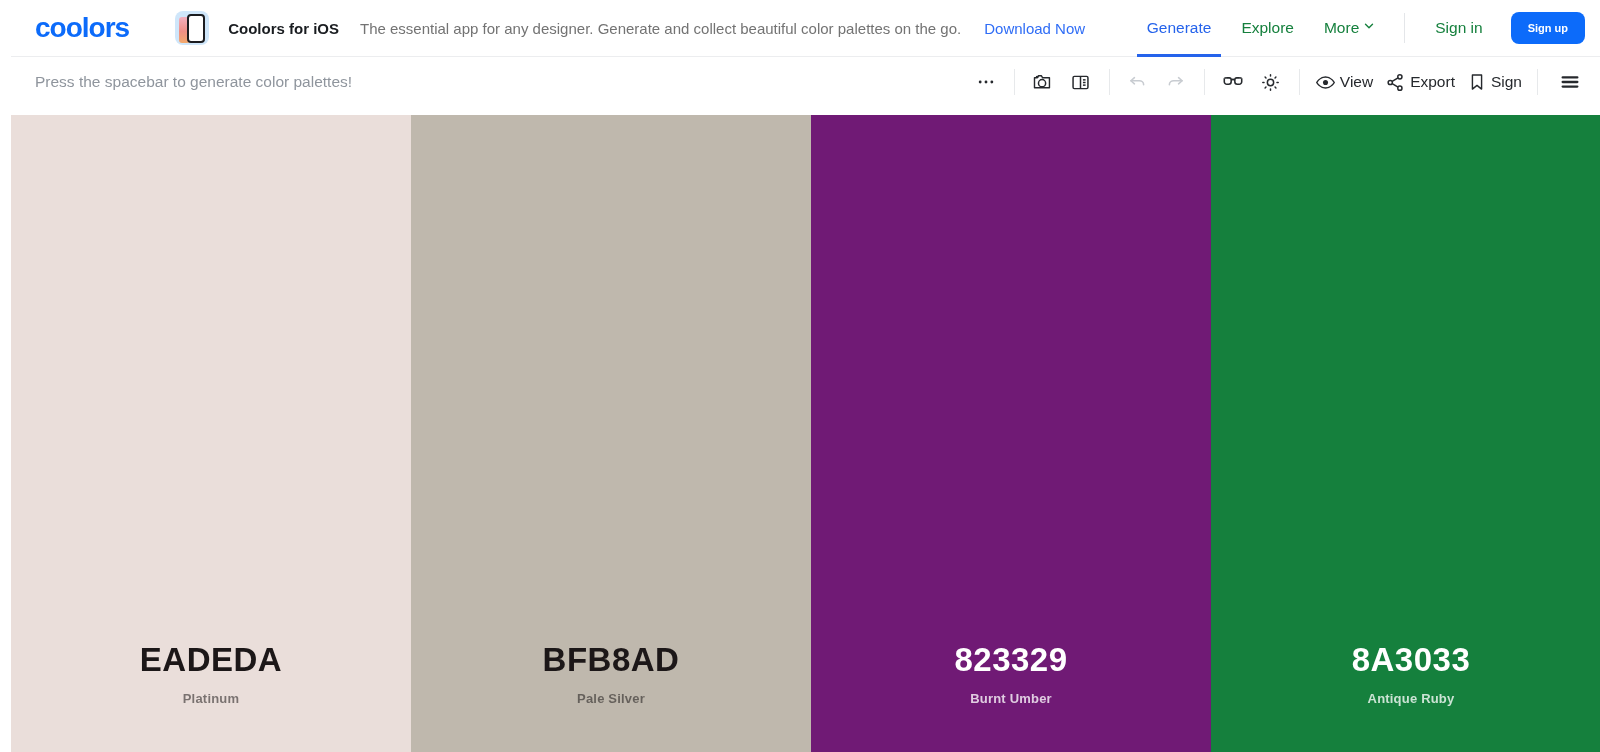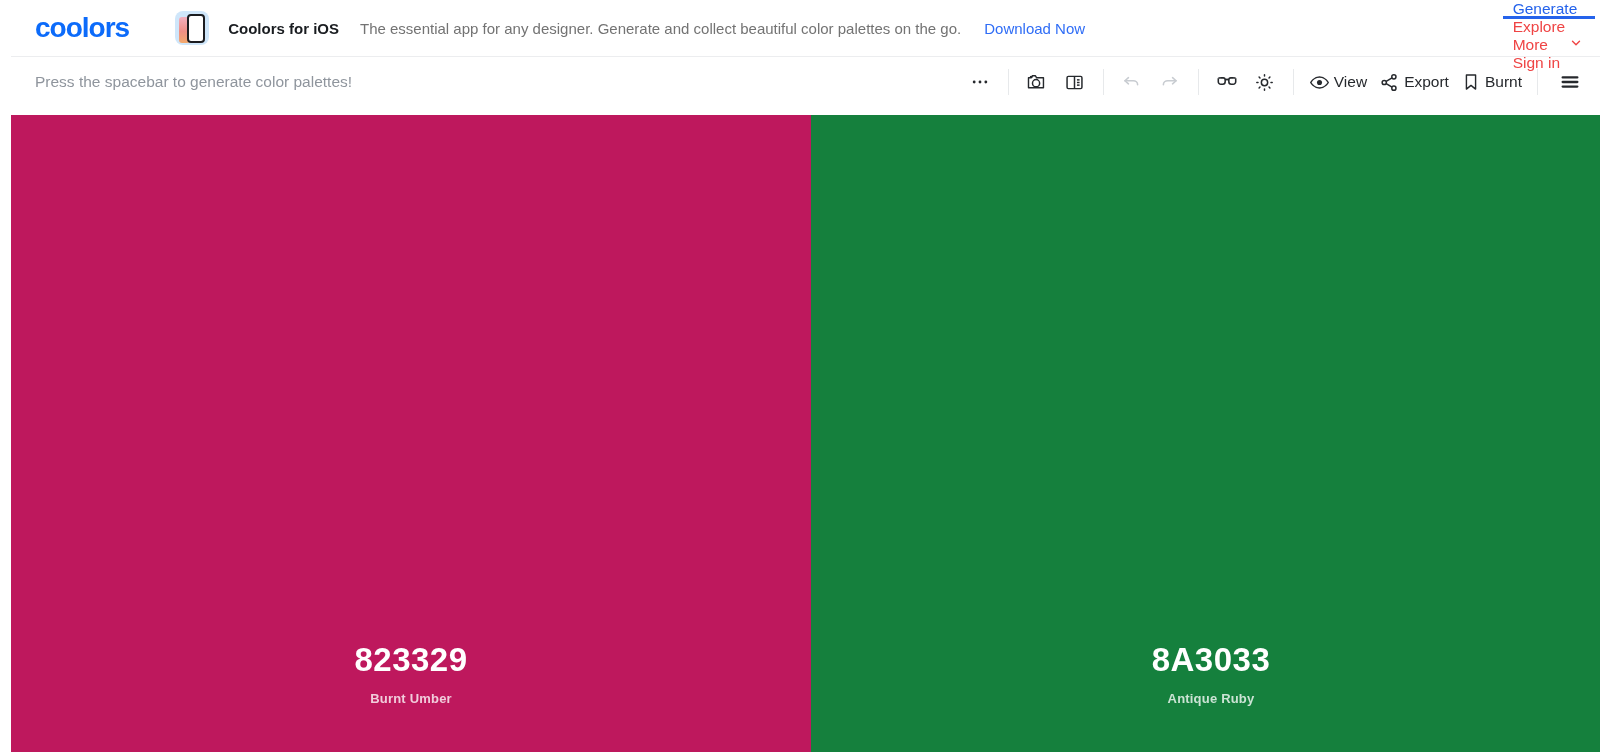"Generate" .nav { align-items: none -> center; flex-direction: column -> none }
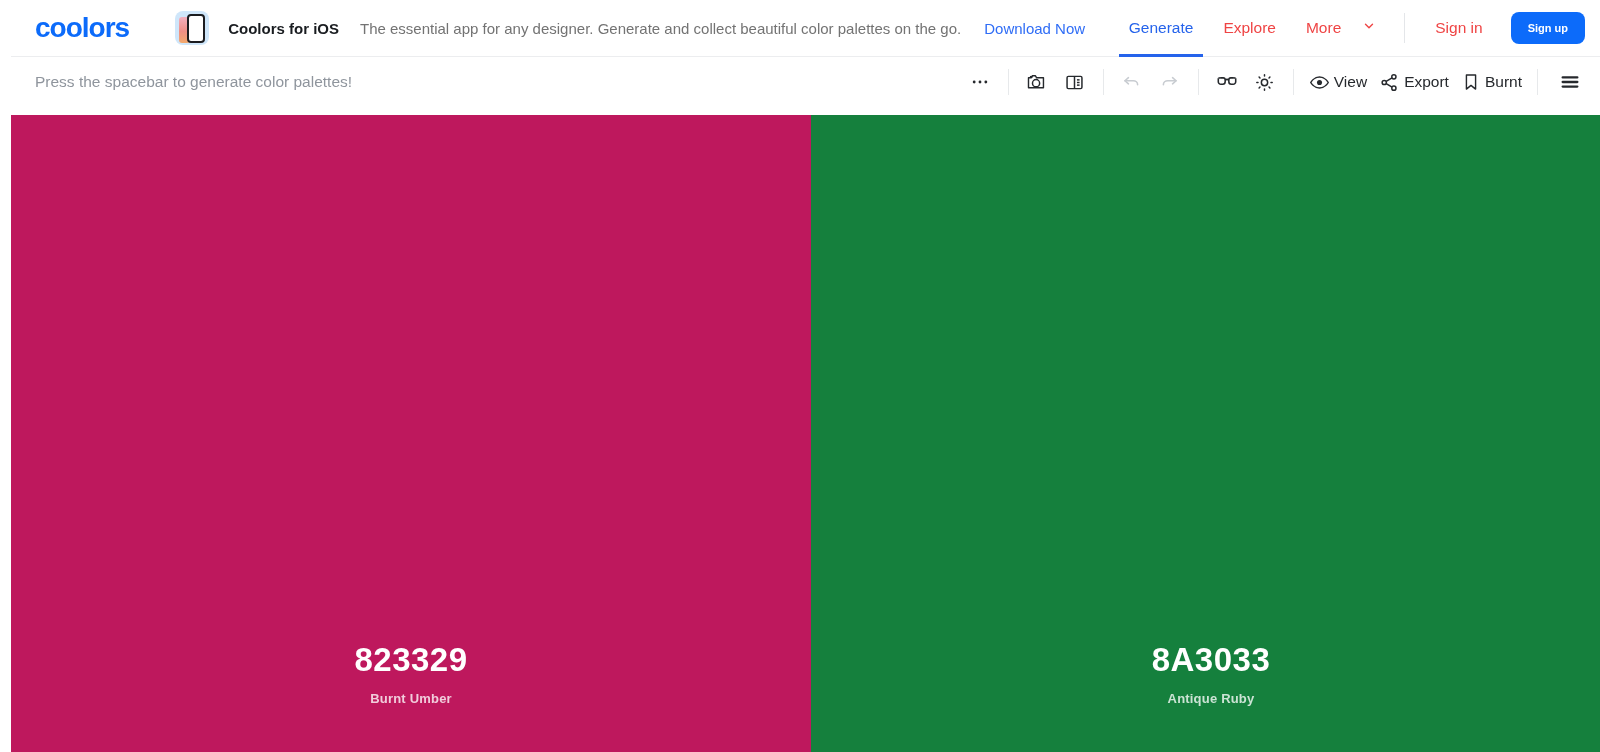"Explore" .nav-link { color: #ef4444 -> #15803d }
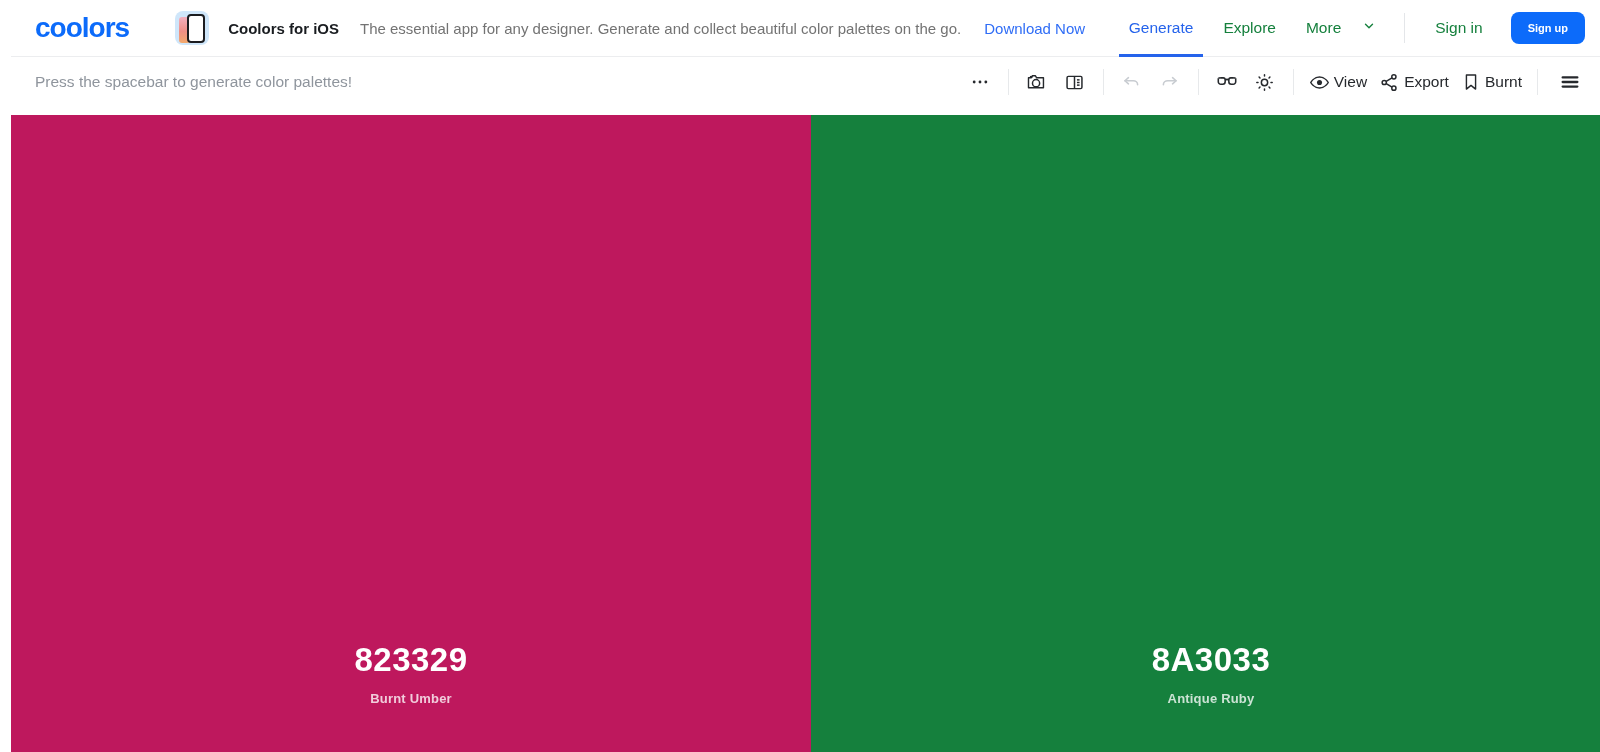"More" .nav-more { gap: 21px -> 3px }
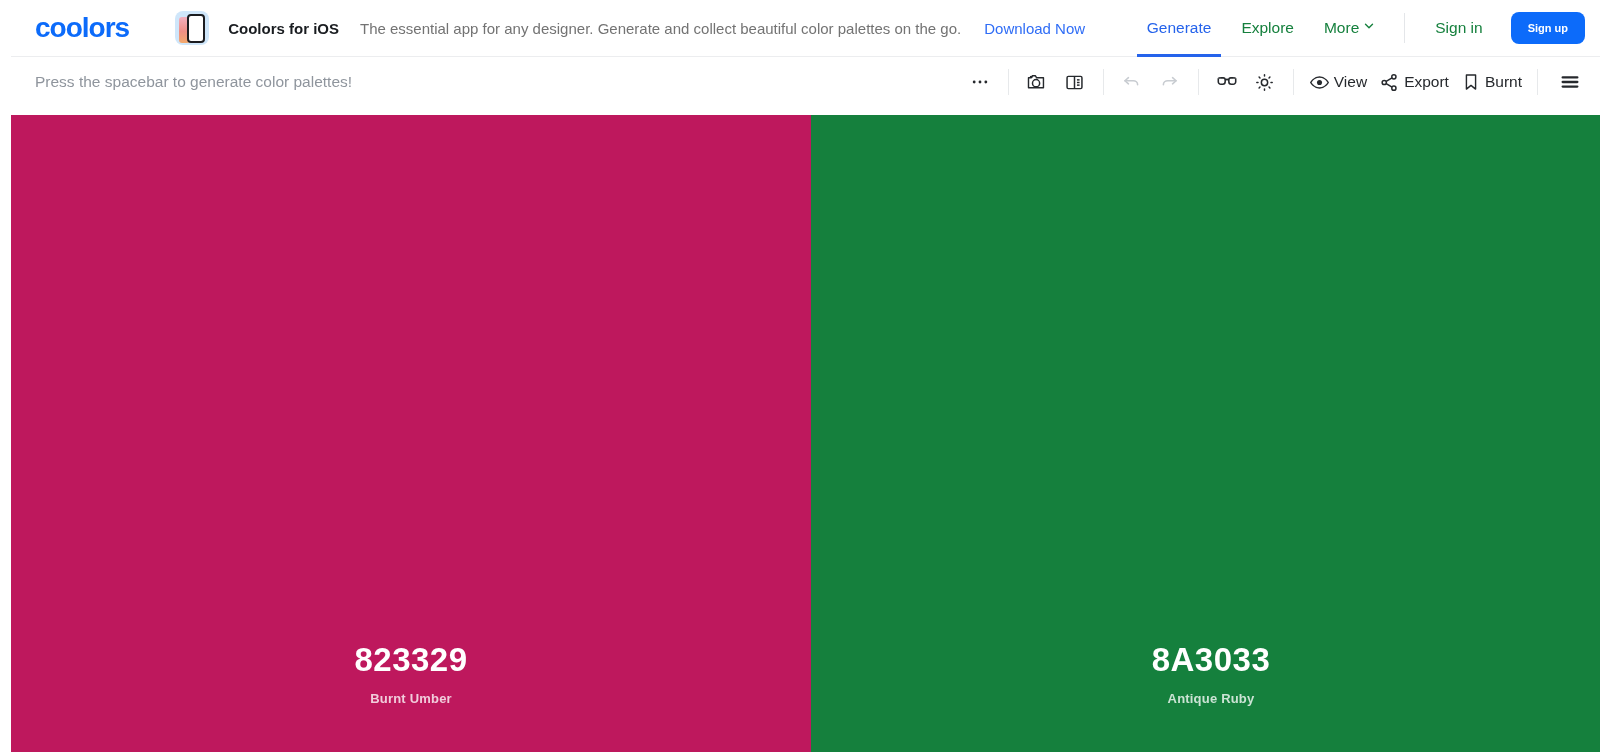"Burnt" span.tb-label { text: Burnt -> Sign }
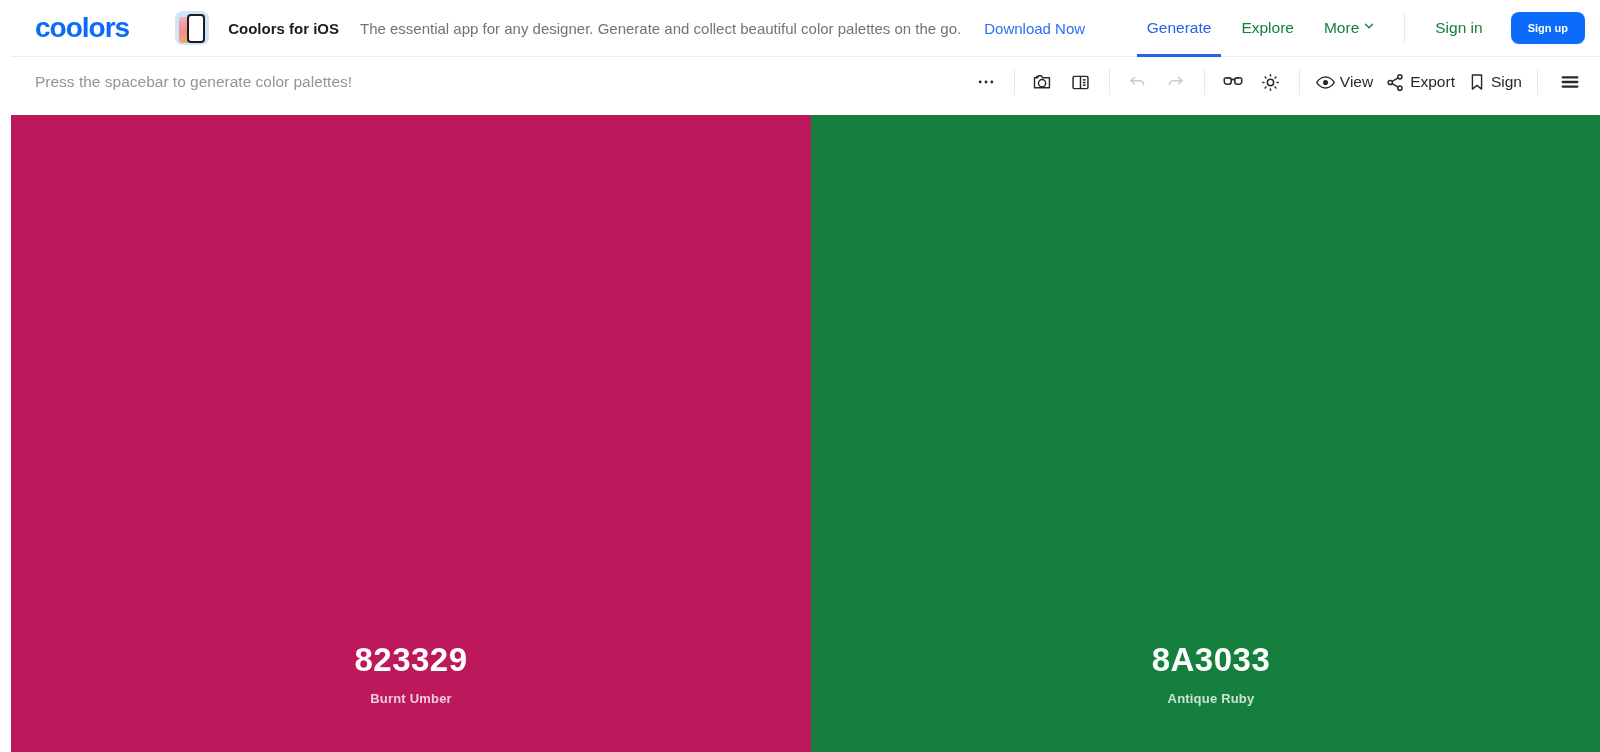"EADEDA" div.col { html: none -> <div> <div> <button>EADEDA</button> <div>Platinum</div> </div> </div> }
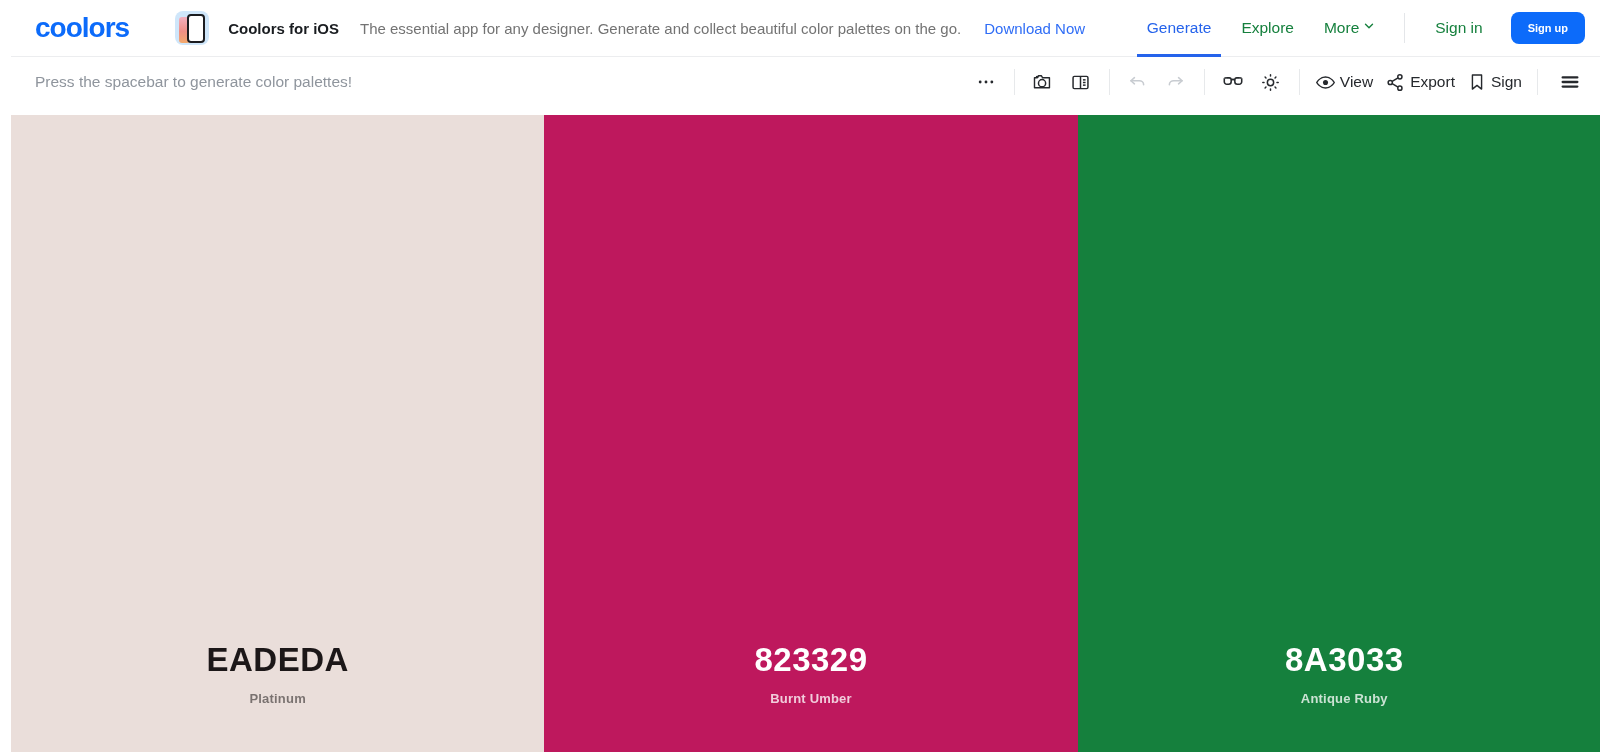"BFB8AD" div.col { html: none -> <div> <div> <button>BFB8AD</button> <div>Pale Silver</div> </div> </div> }
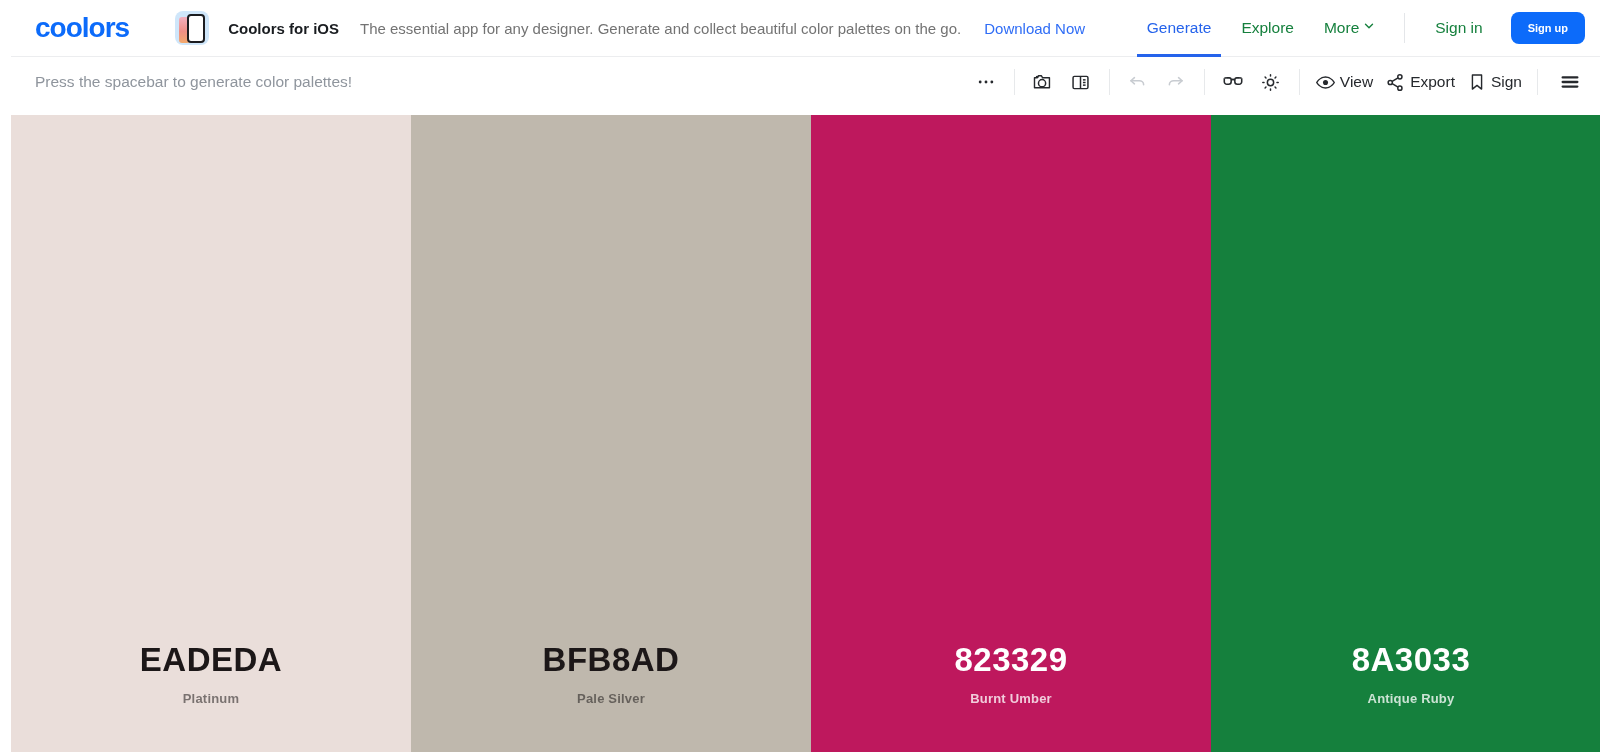"823329" div.col { background-color: #be185d -> #701a75 }
